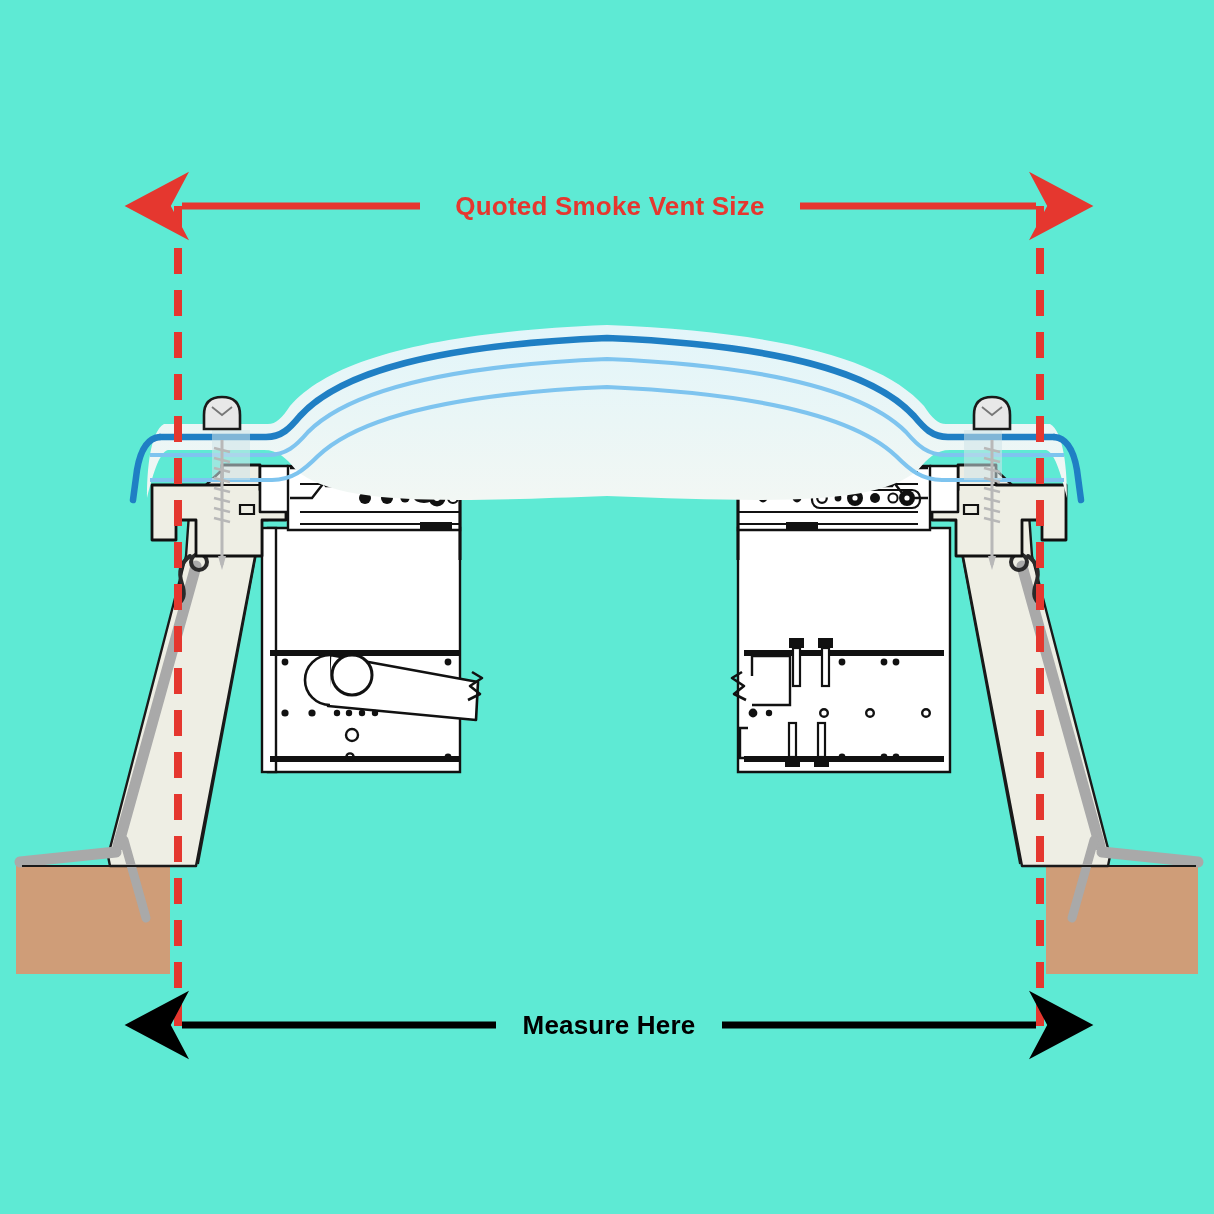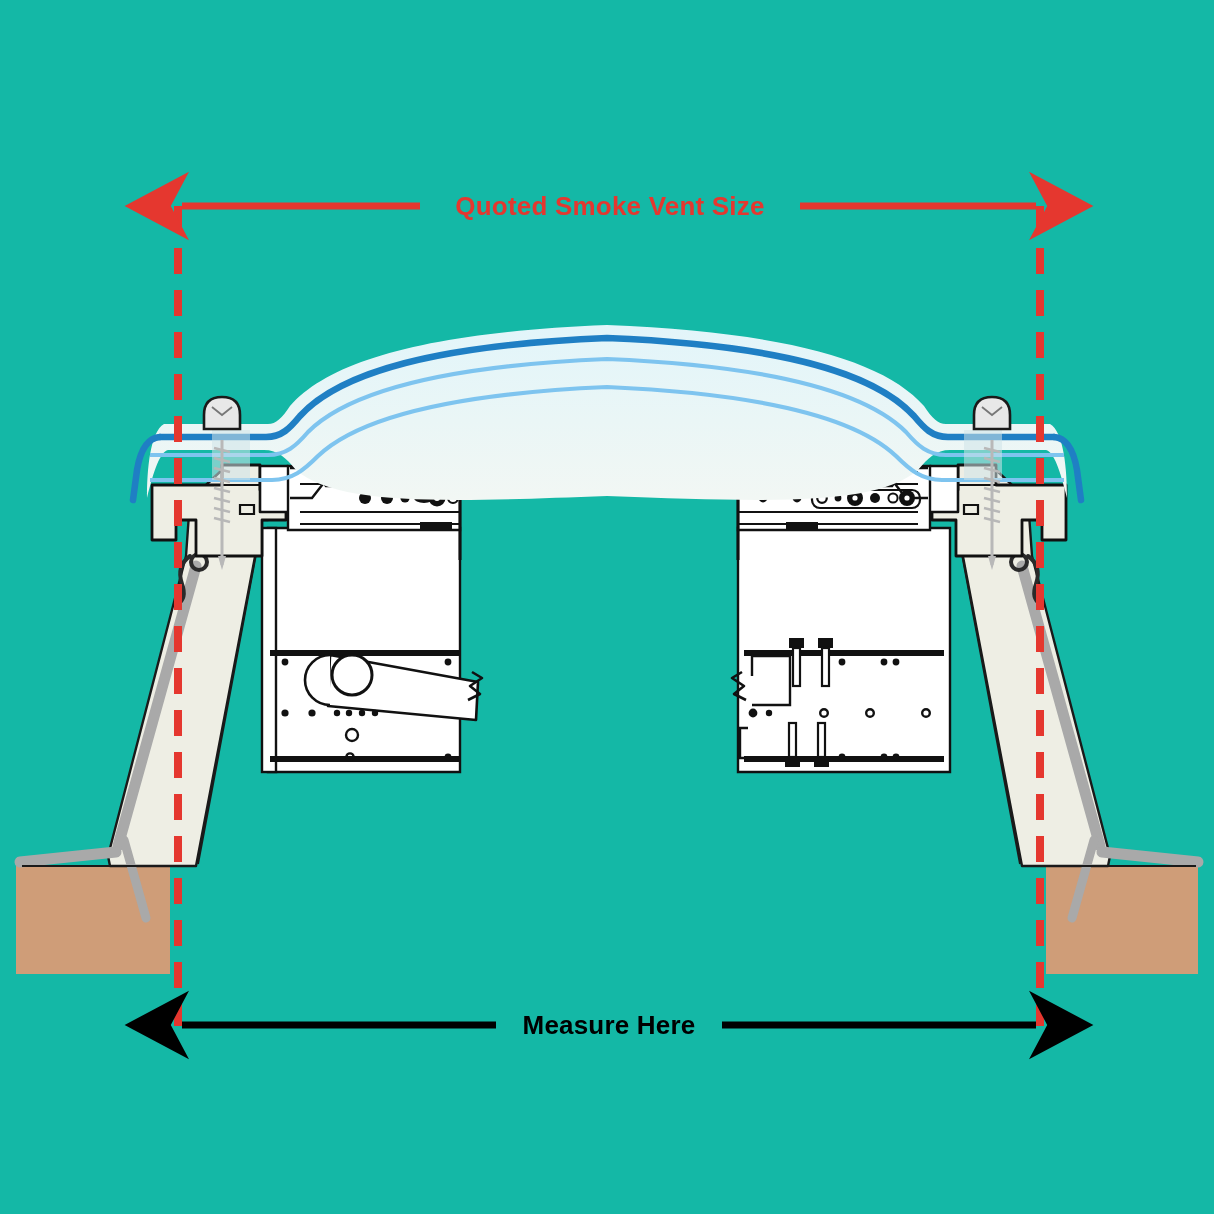"Quoted Smoke Vent Size" #diagram-root { background: #14b8a6 -> #5eead4 }
